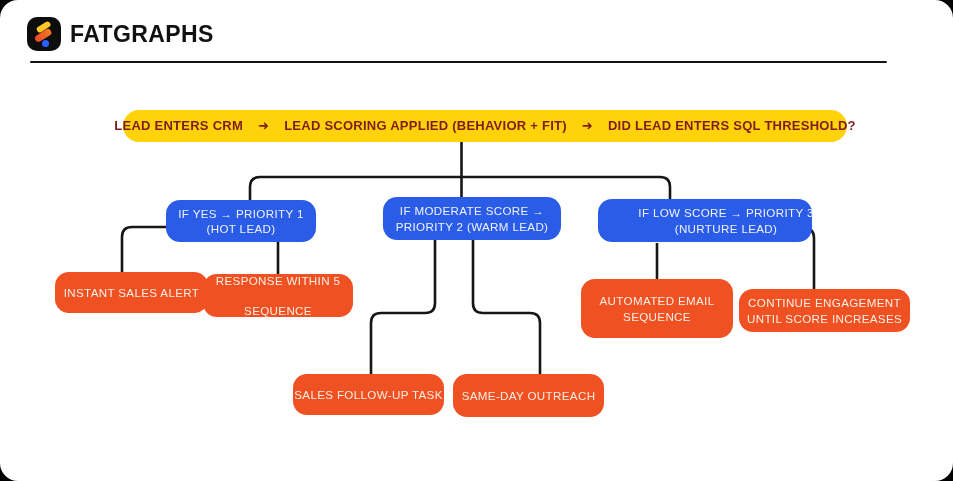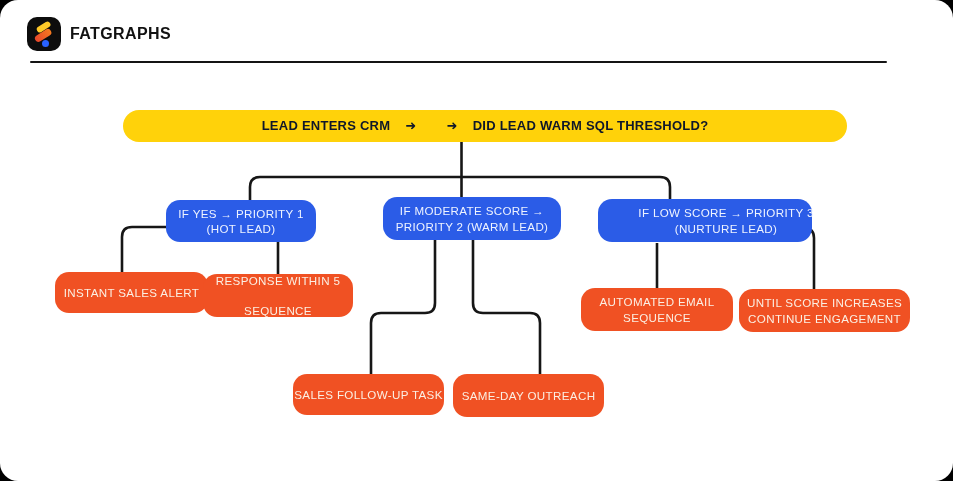"FATGRAPHS" .brand { font-size: 16px -> 23px }
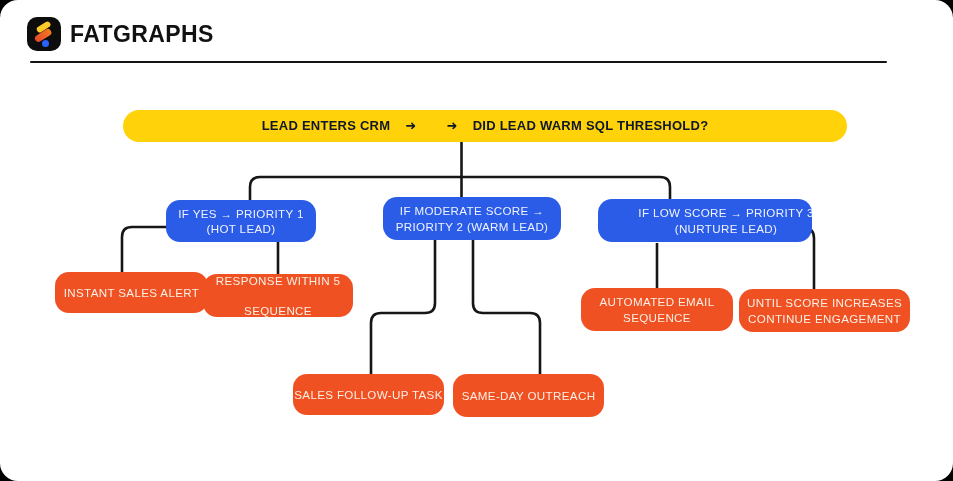"LEAD ENTERS CRM" .root { color: #0f172a -> #7f1d1d }
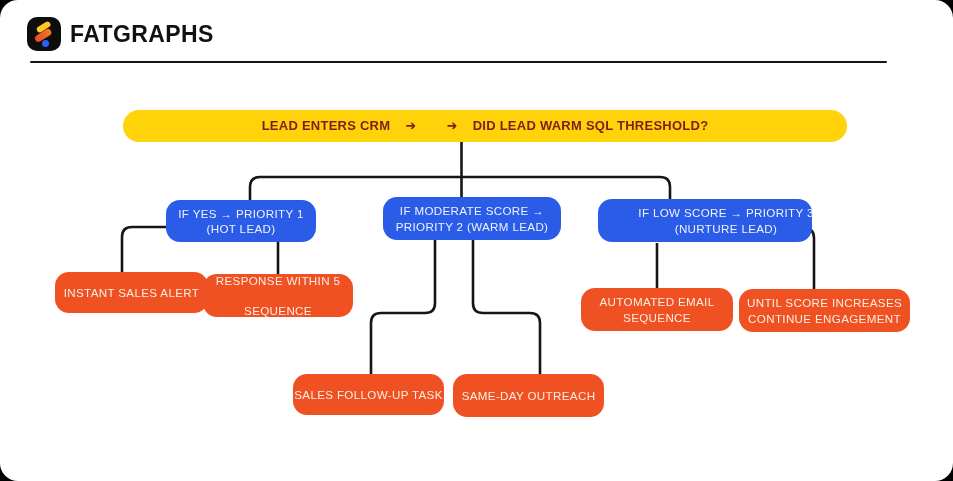"LEAD SCORING APPLIED (BEHAVIOR +" span.seg { html: none -> <span>LEAD SCORING APPLIED (BEHAVIOR + FIT)</span> }
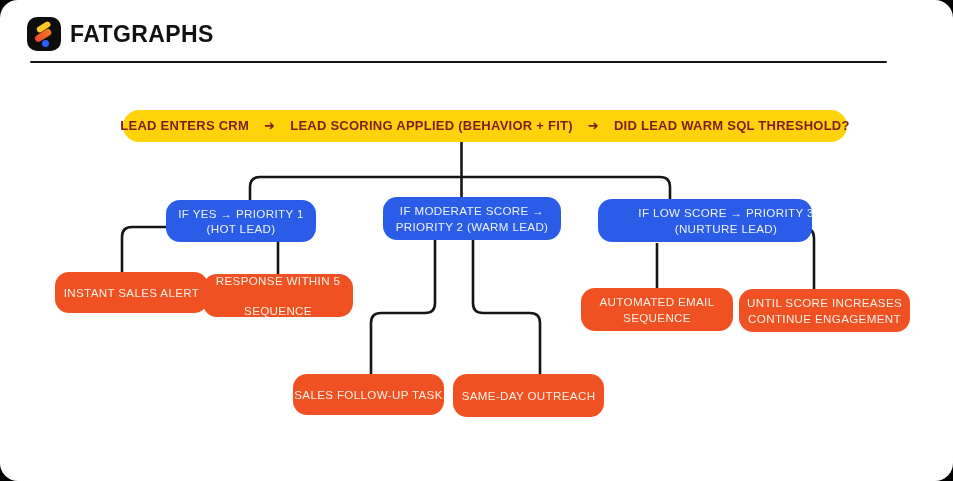"DID LEAD WARM SQL THRESHOLD?" span.seg { text: WARM -> ENTERS }
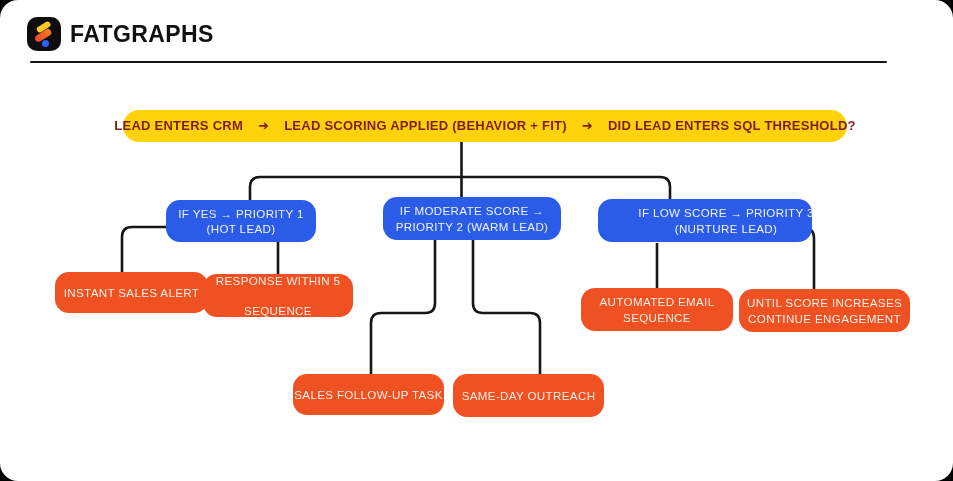"AUTOMATED EMAIL" div.node { height: 43px -> 59px; top: 288px -> 279px }
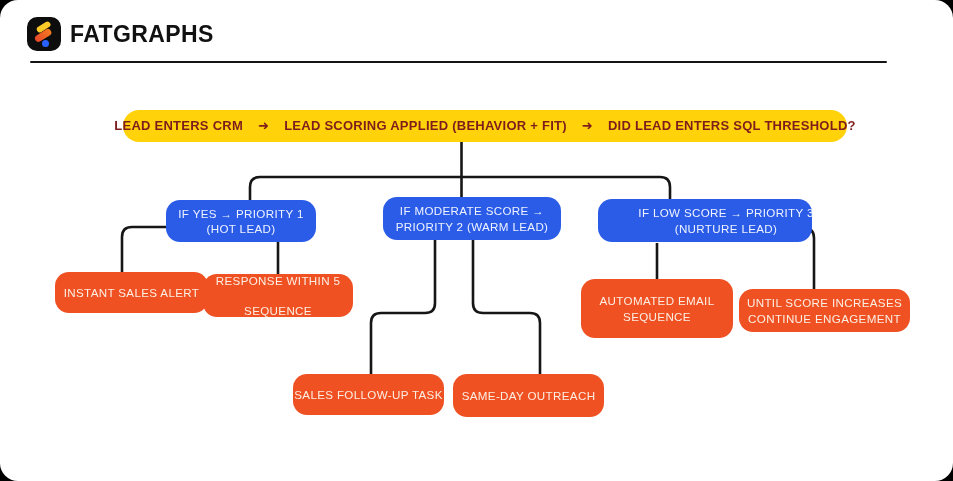"UNTIL SCORE INCREASES" span { order: before "CONTINUE ENGAGEMENT" -> after "CONTINUE ENGAGEMENT" }
